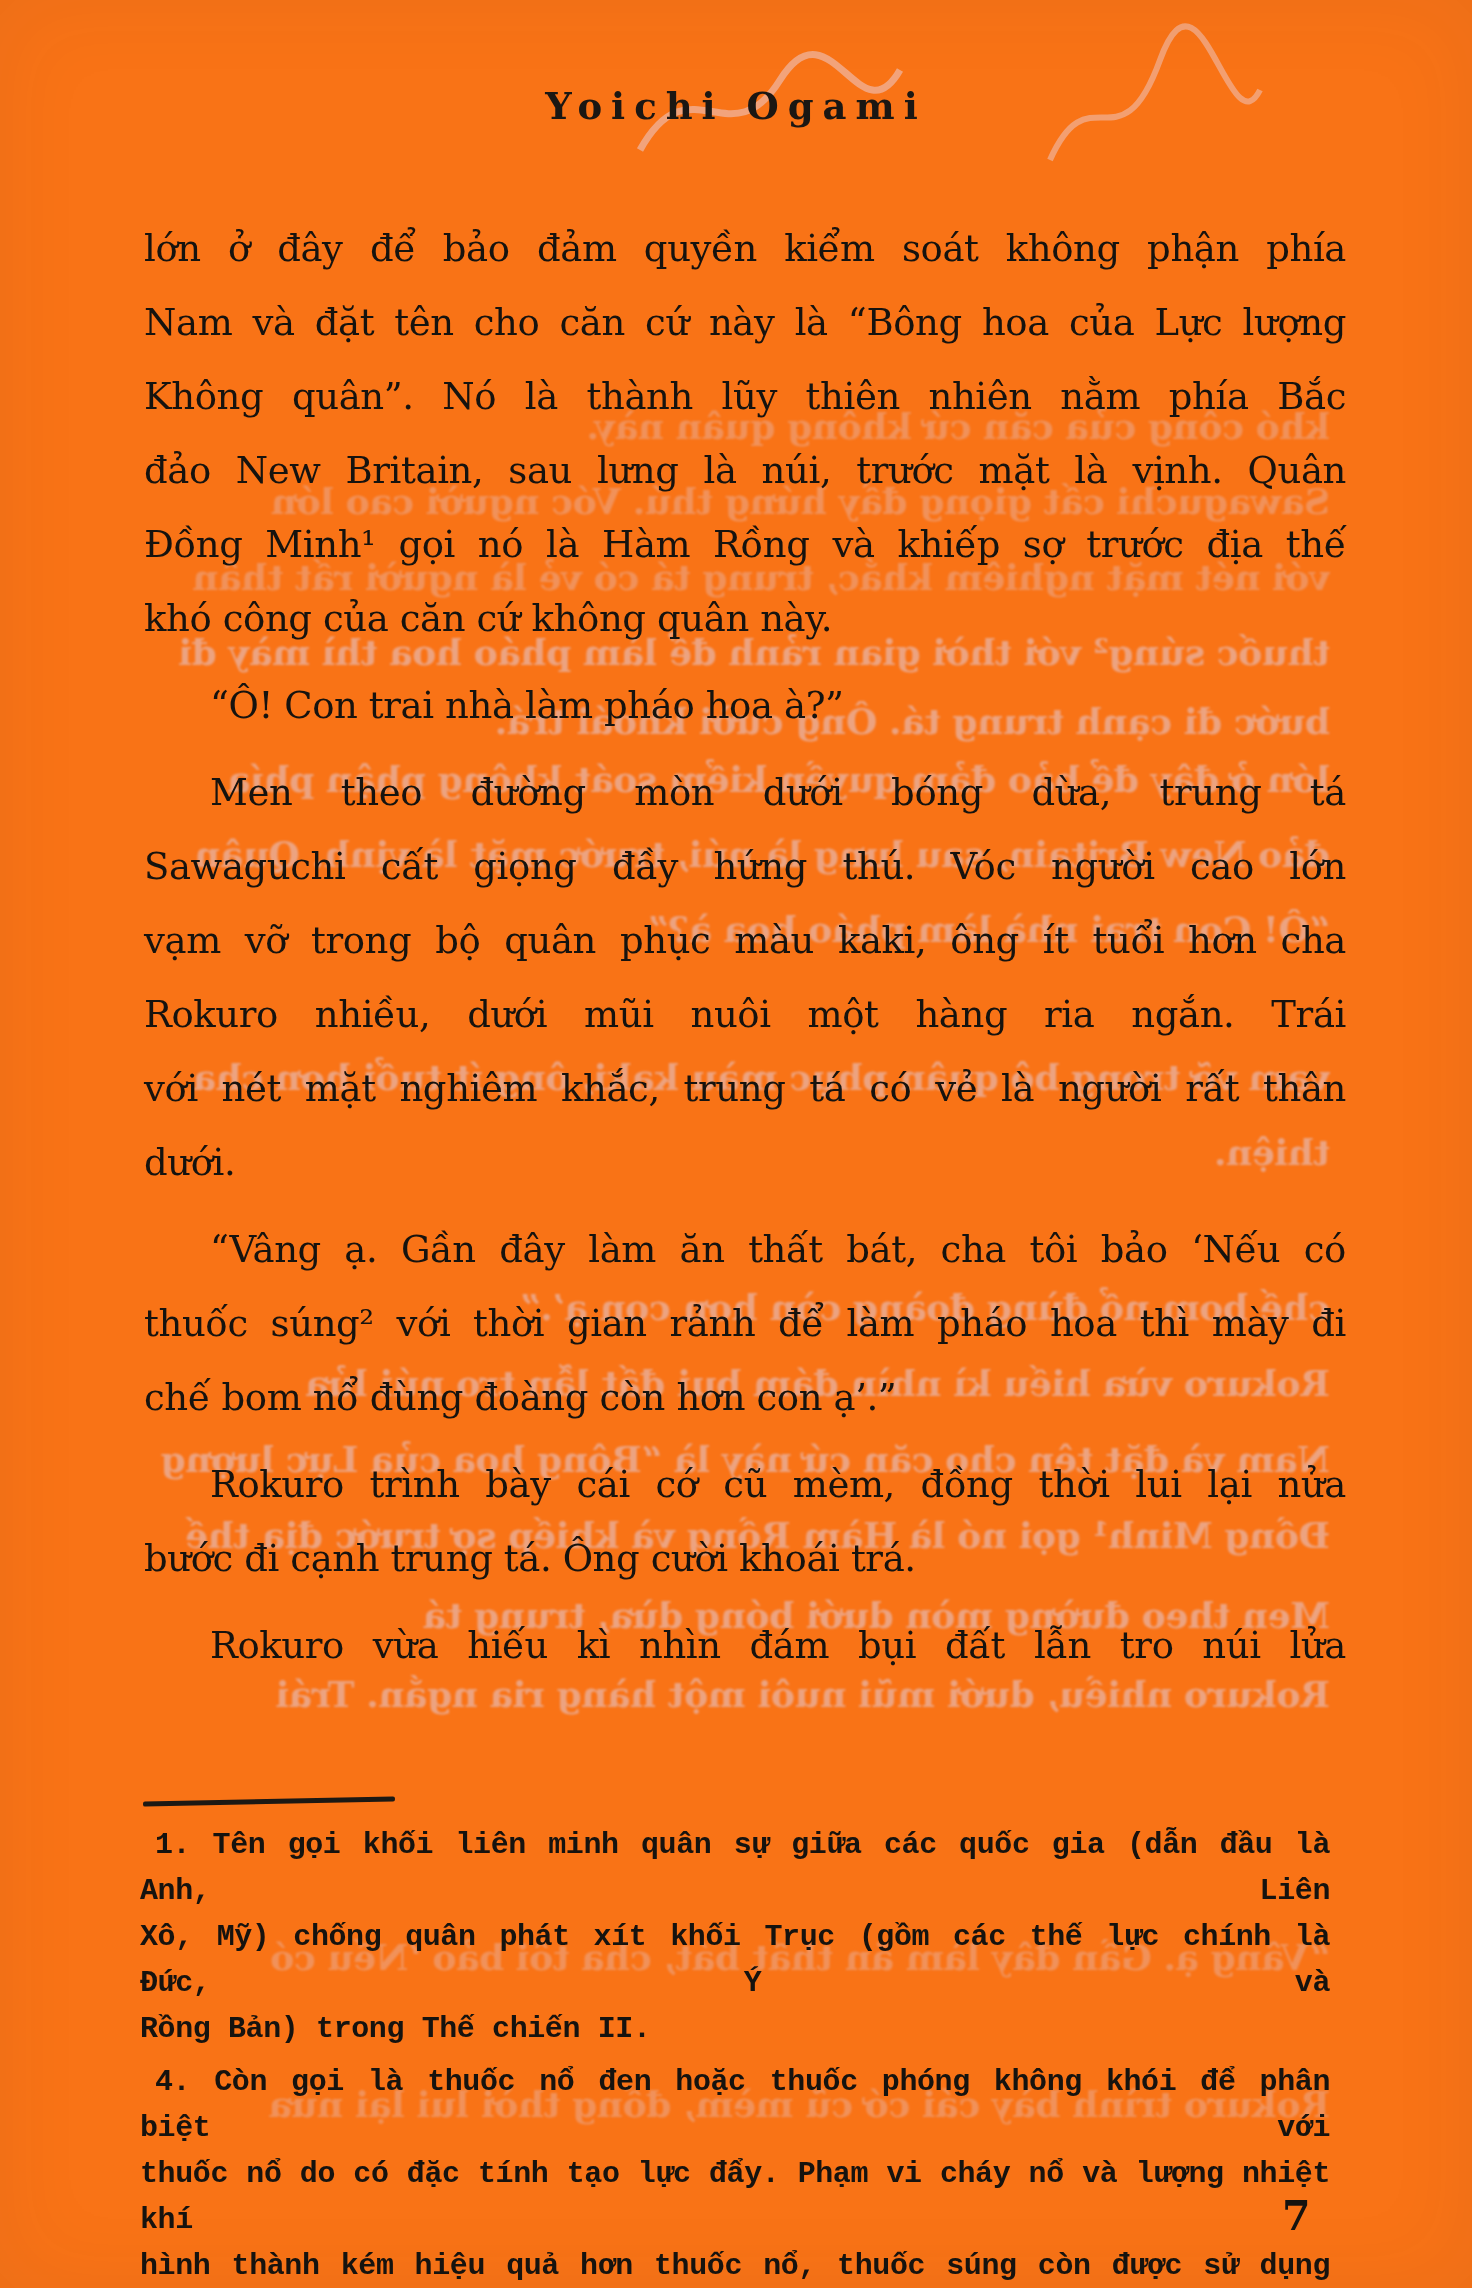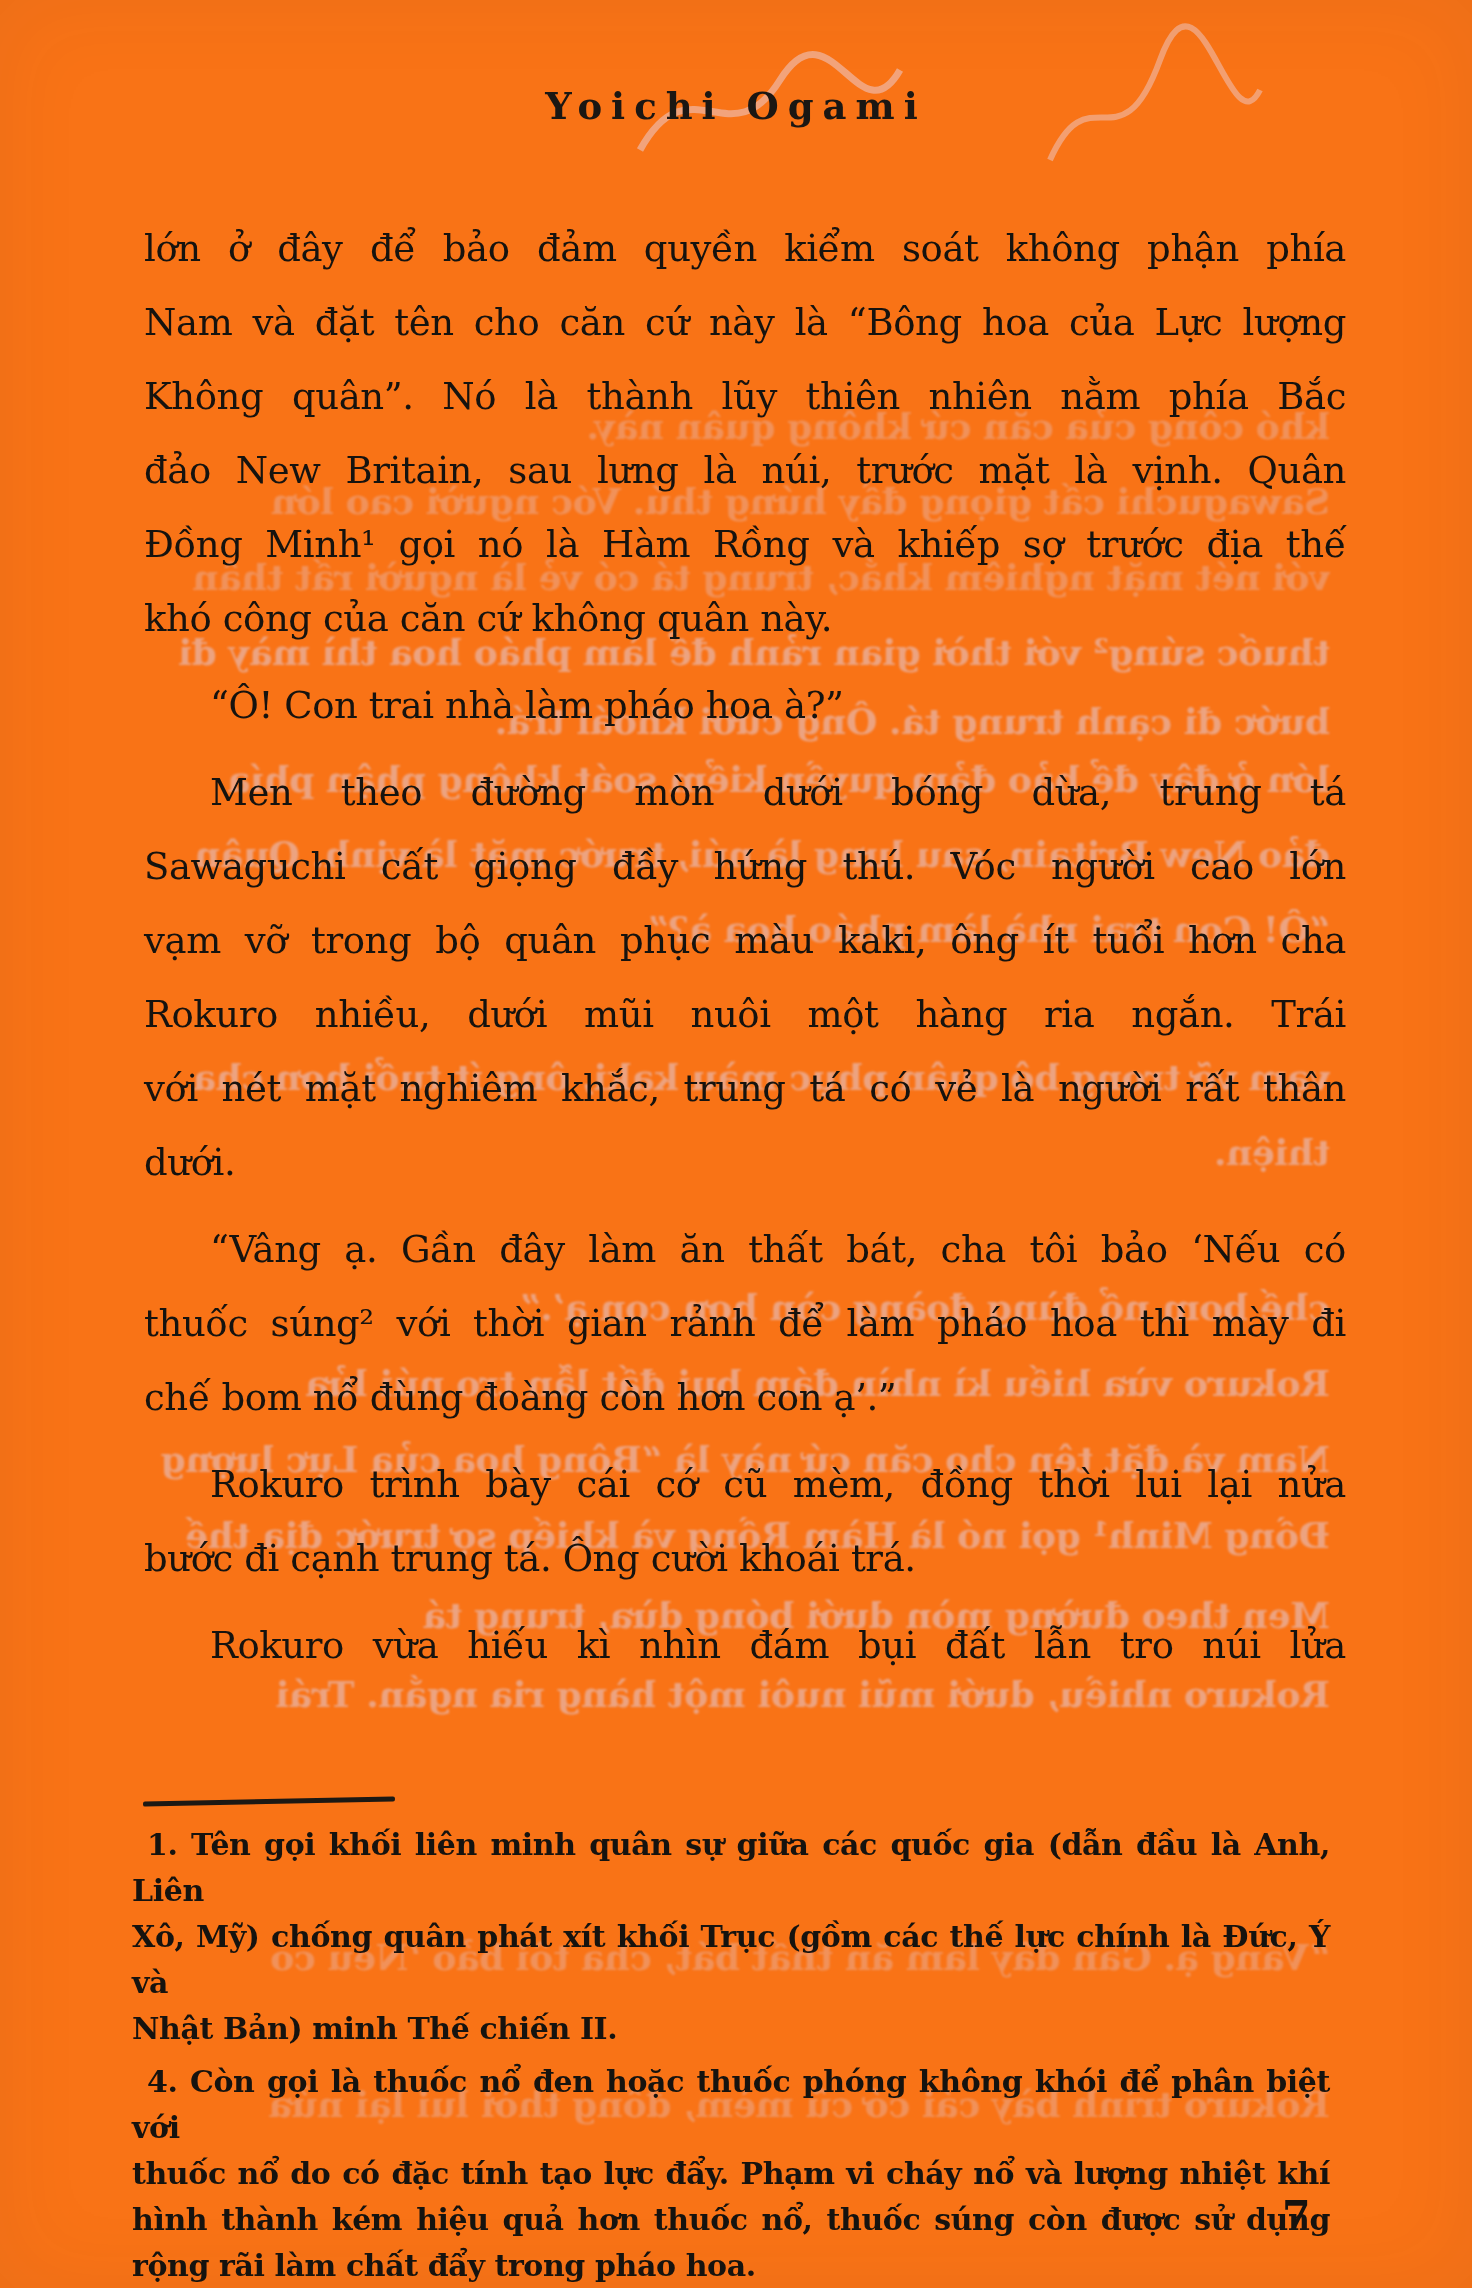"1. Tên gọi khối liên" .footnote { font-family: none -> Liberation Mono, monospace; margin: 0 0 7px 4px -> 0 0 7px 12px }
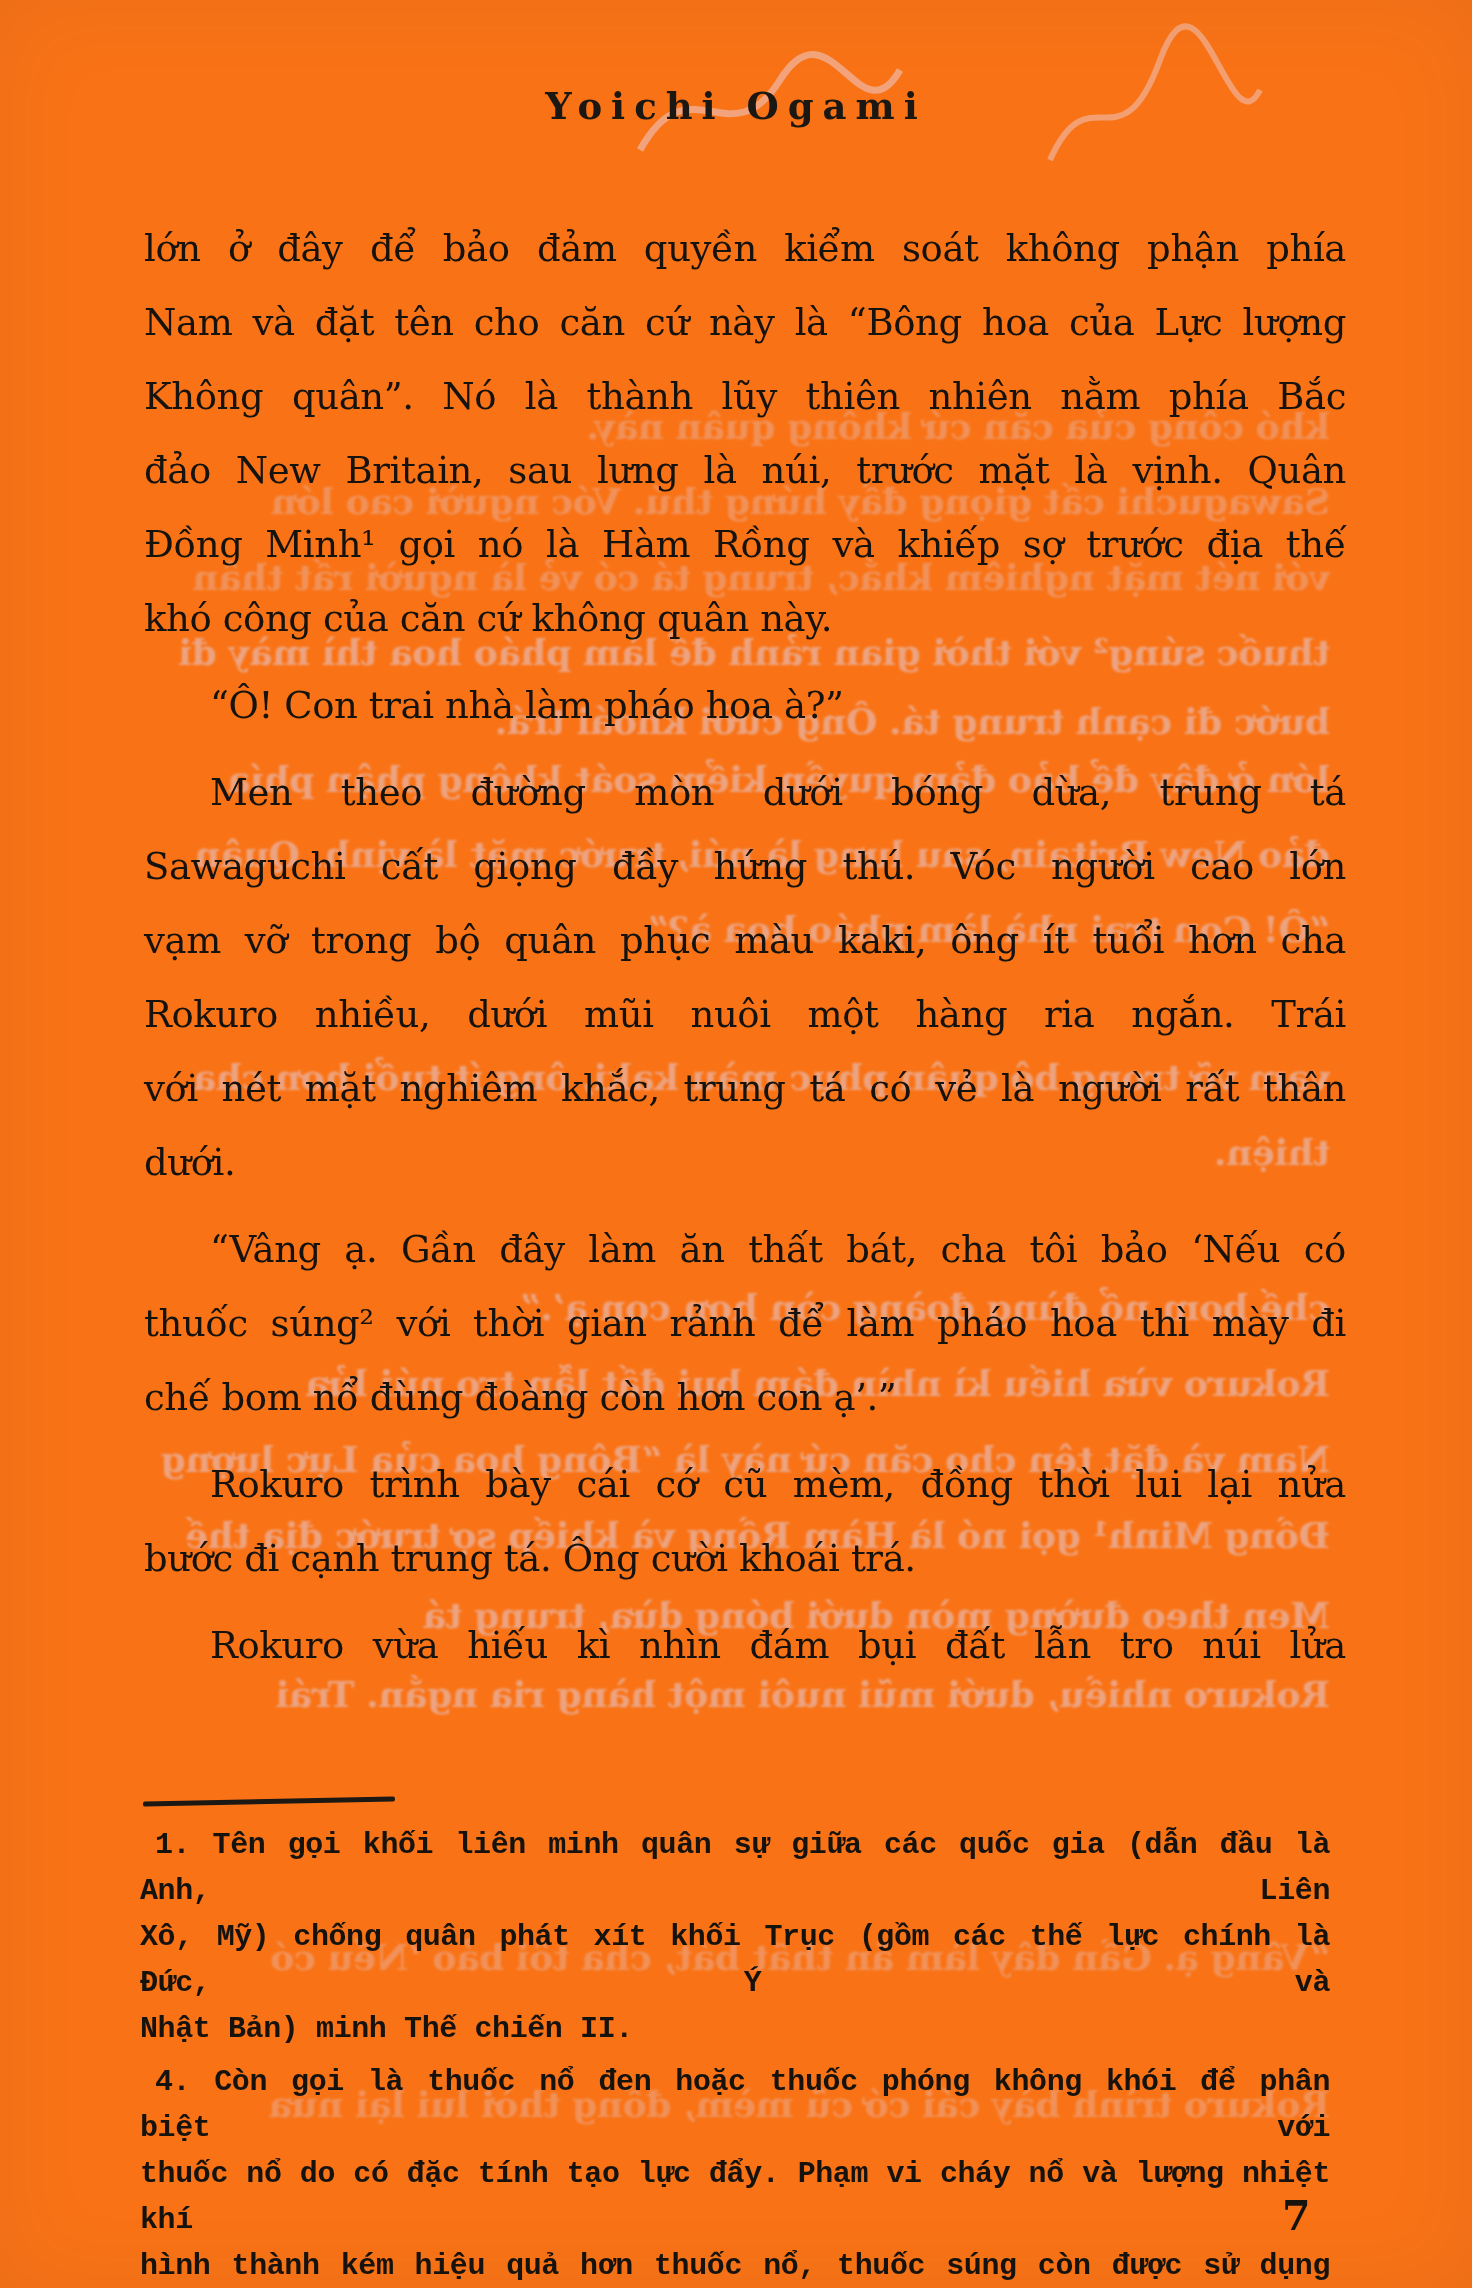"Nhật Bản) minh Thế chiến" div.line { text: Nhật Bản) minh -> Rồng Bản) trong }
